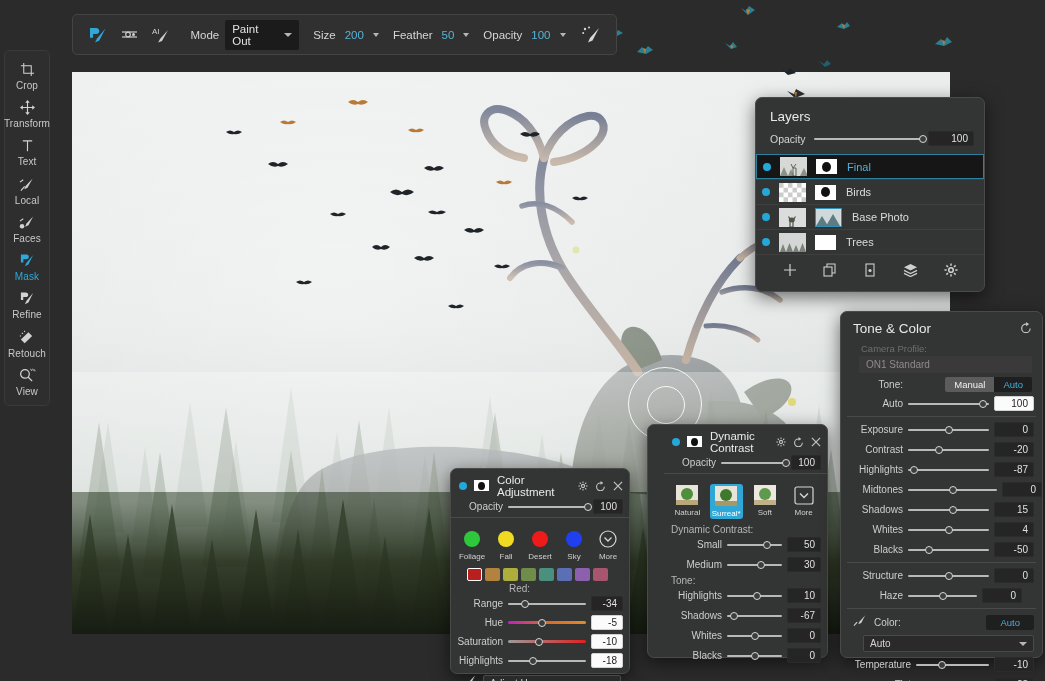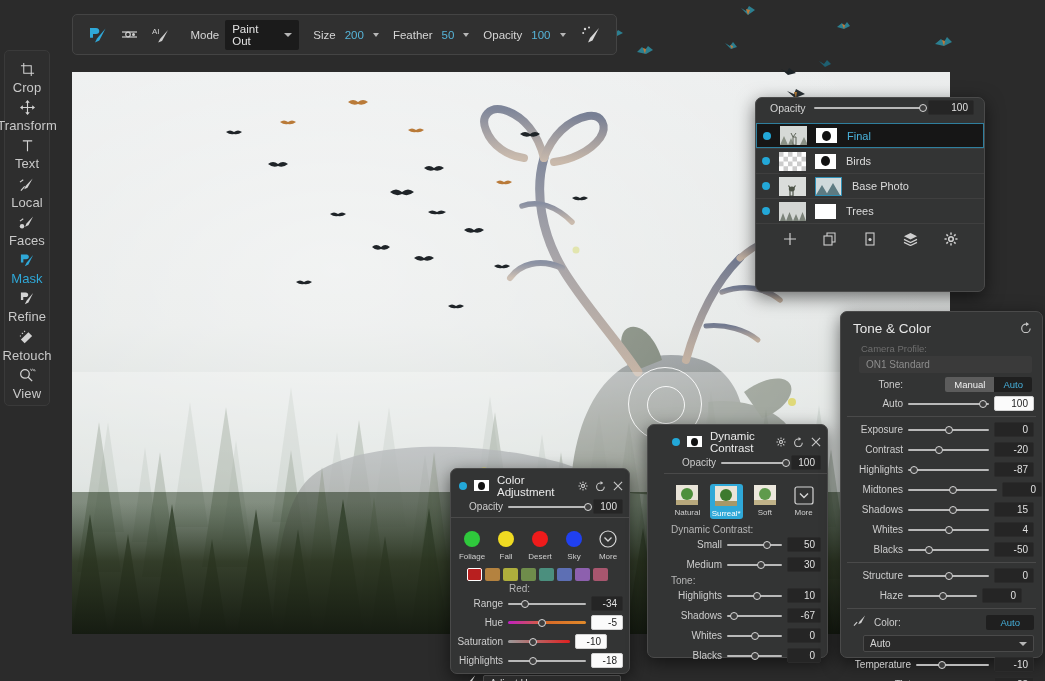"Crop" .tool .tlabel { font-size: 13px -> 10px }
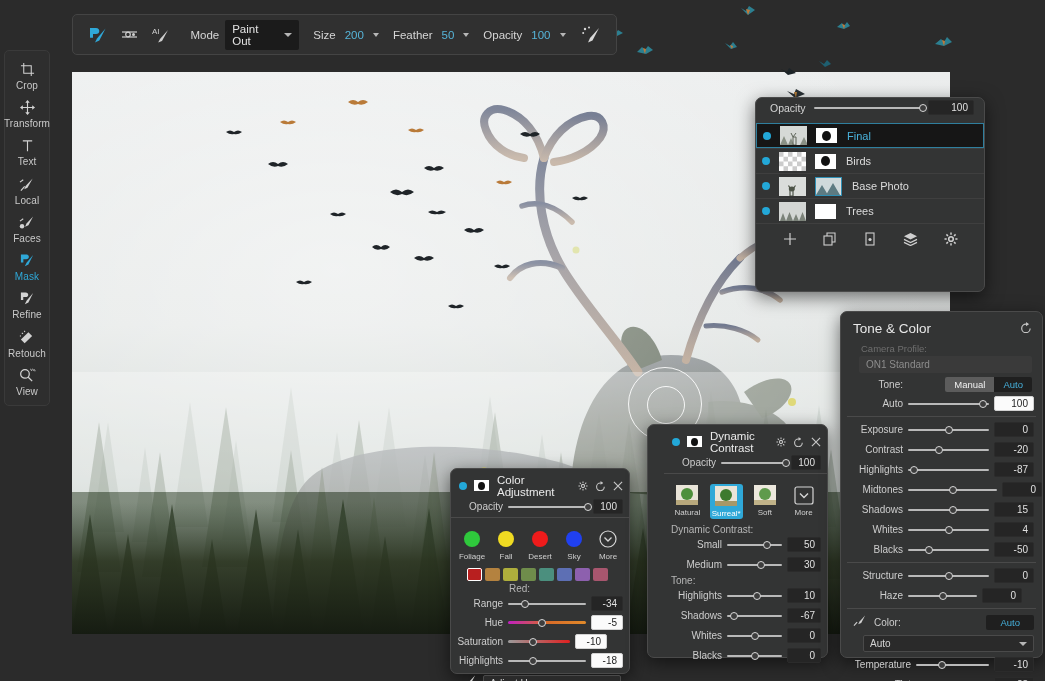"Layers" div.hdr { html: none -> <div> <span>Layers</span> </div> }
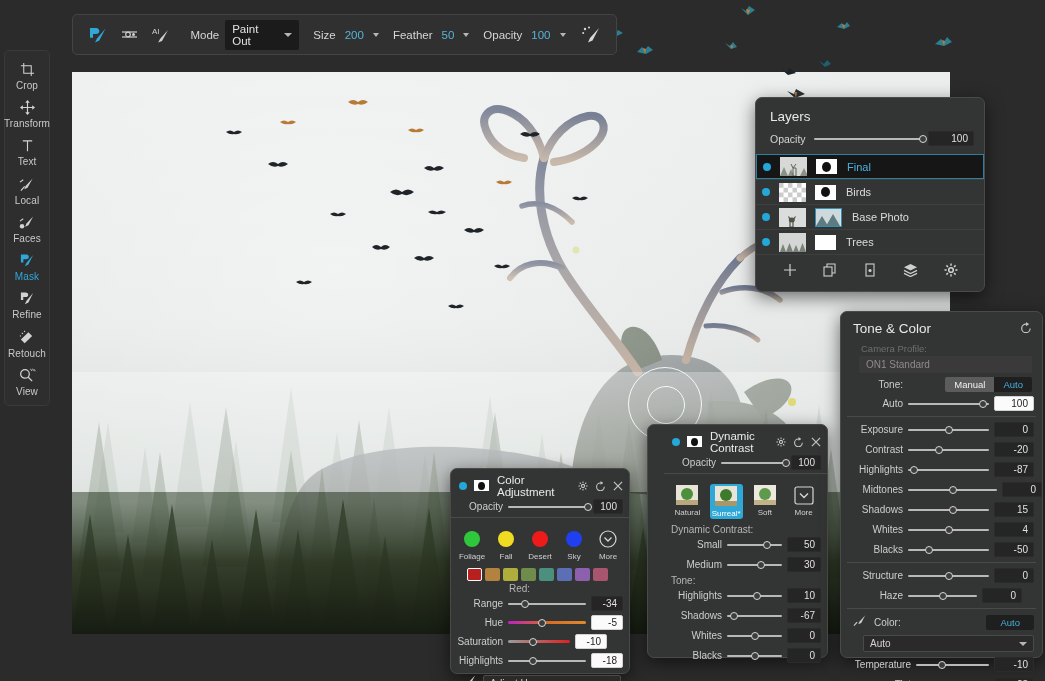"Saturation" div.row { padding-right: 22px -> 6px }
